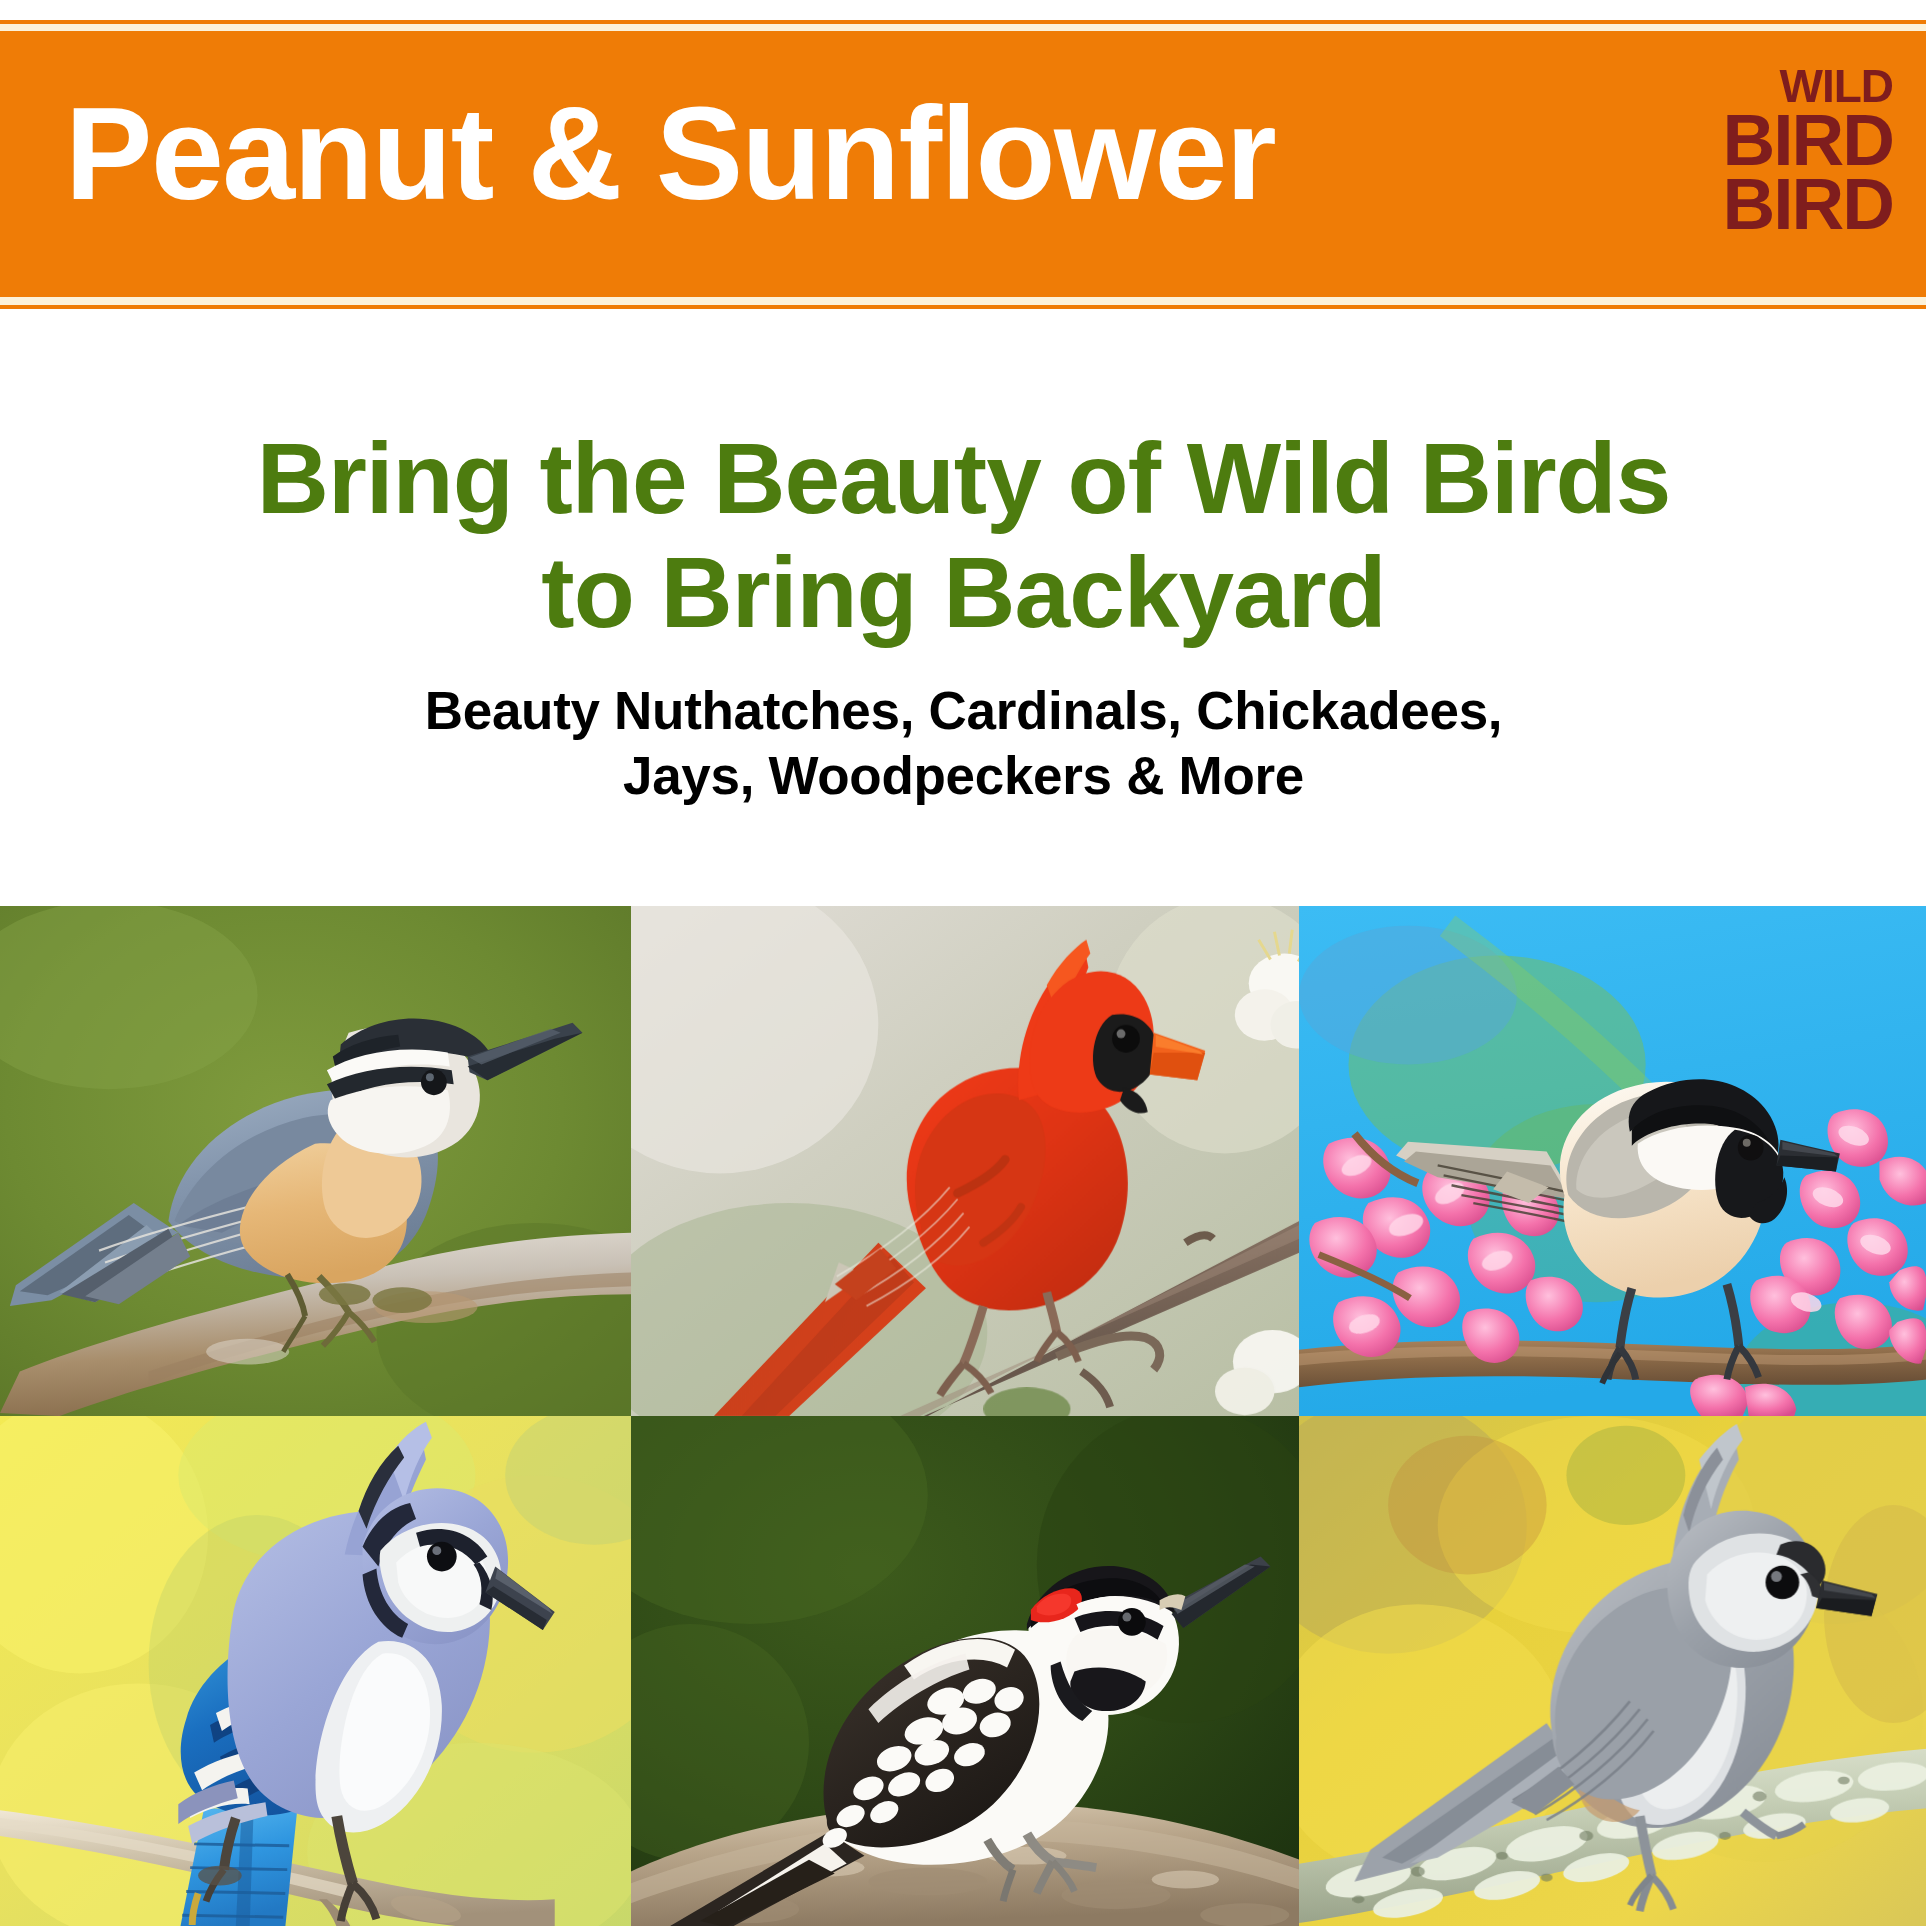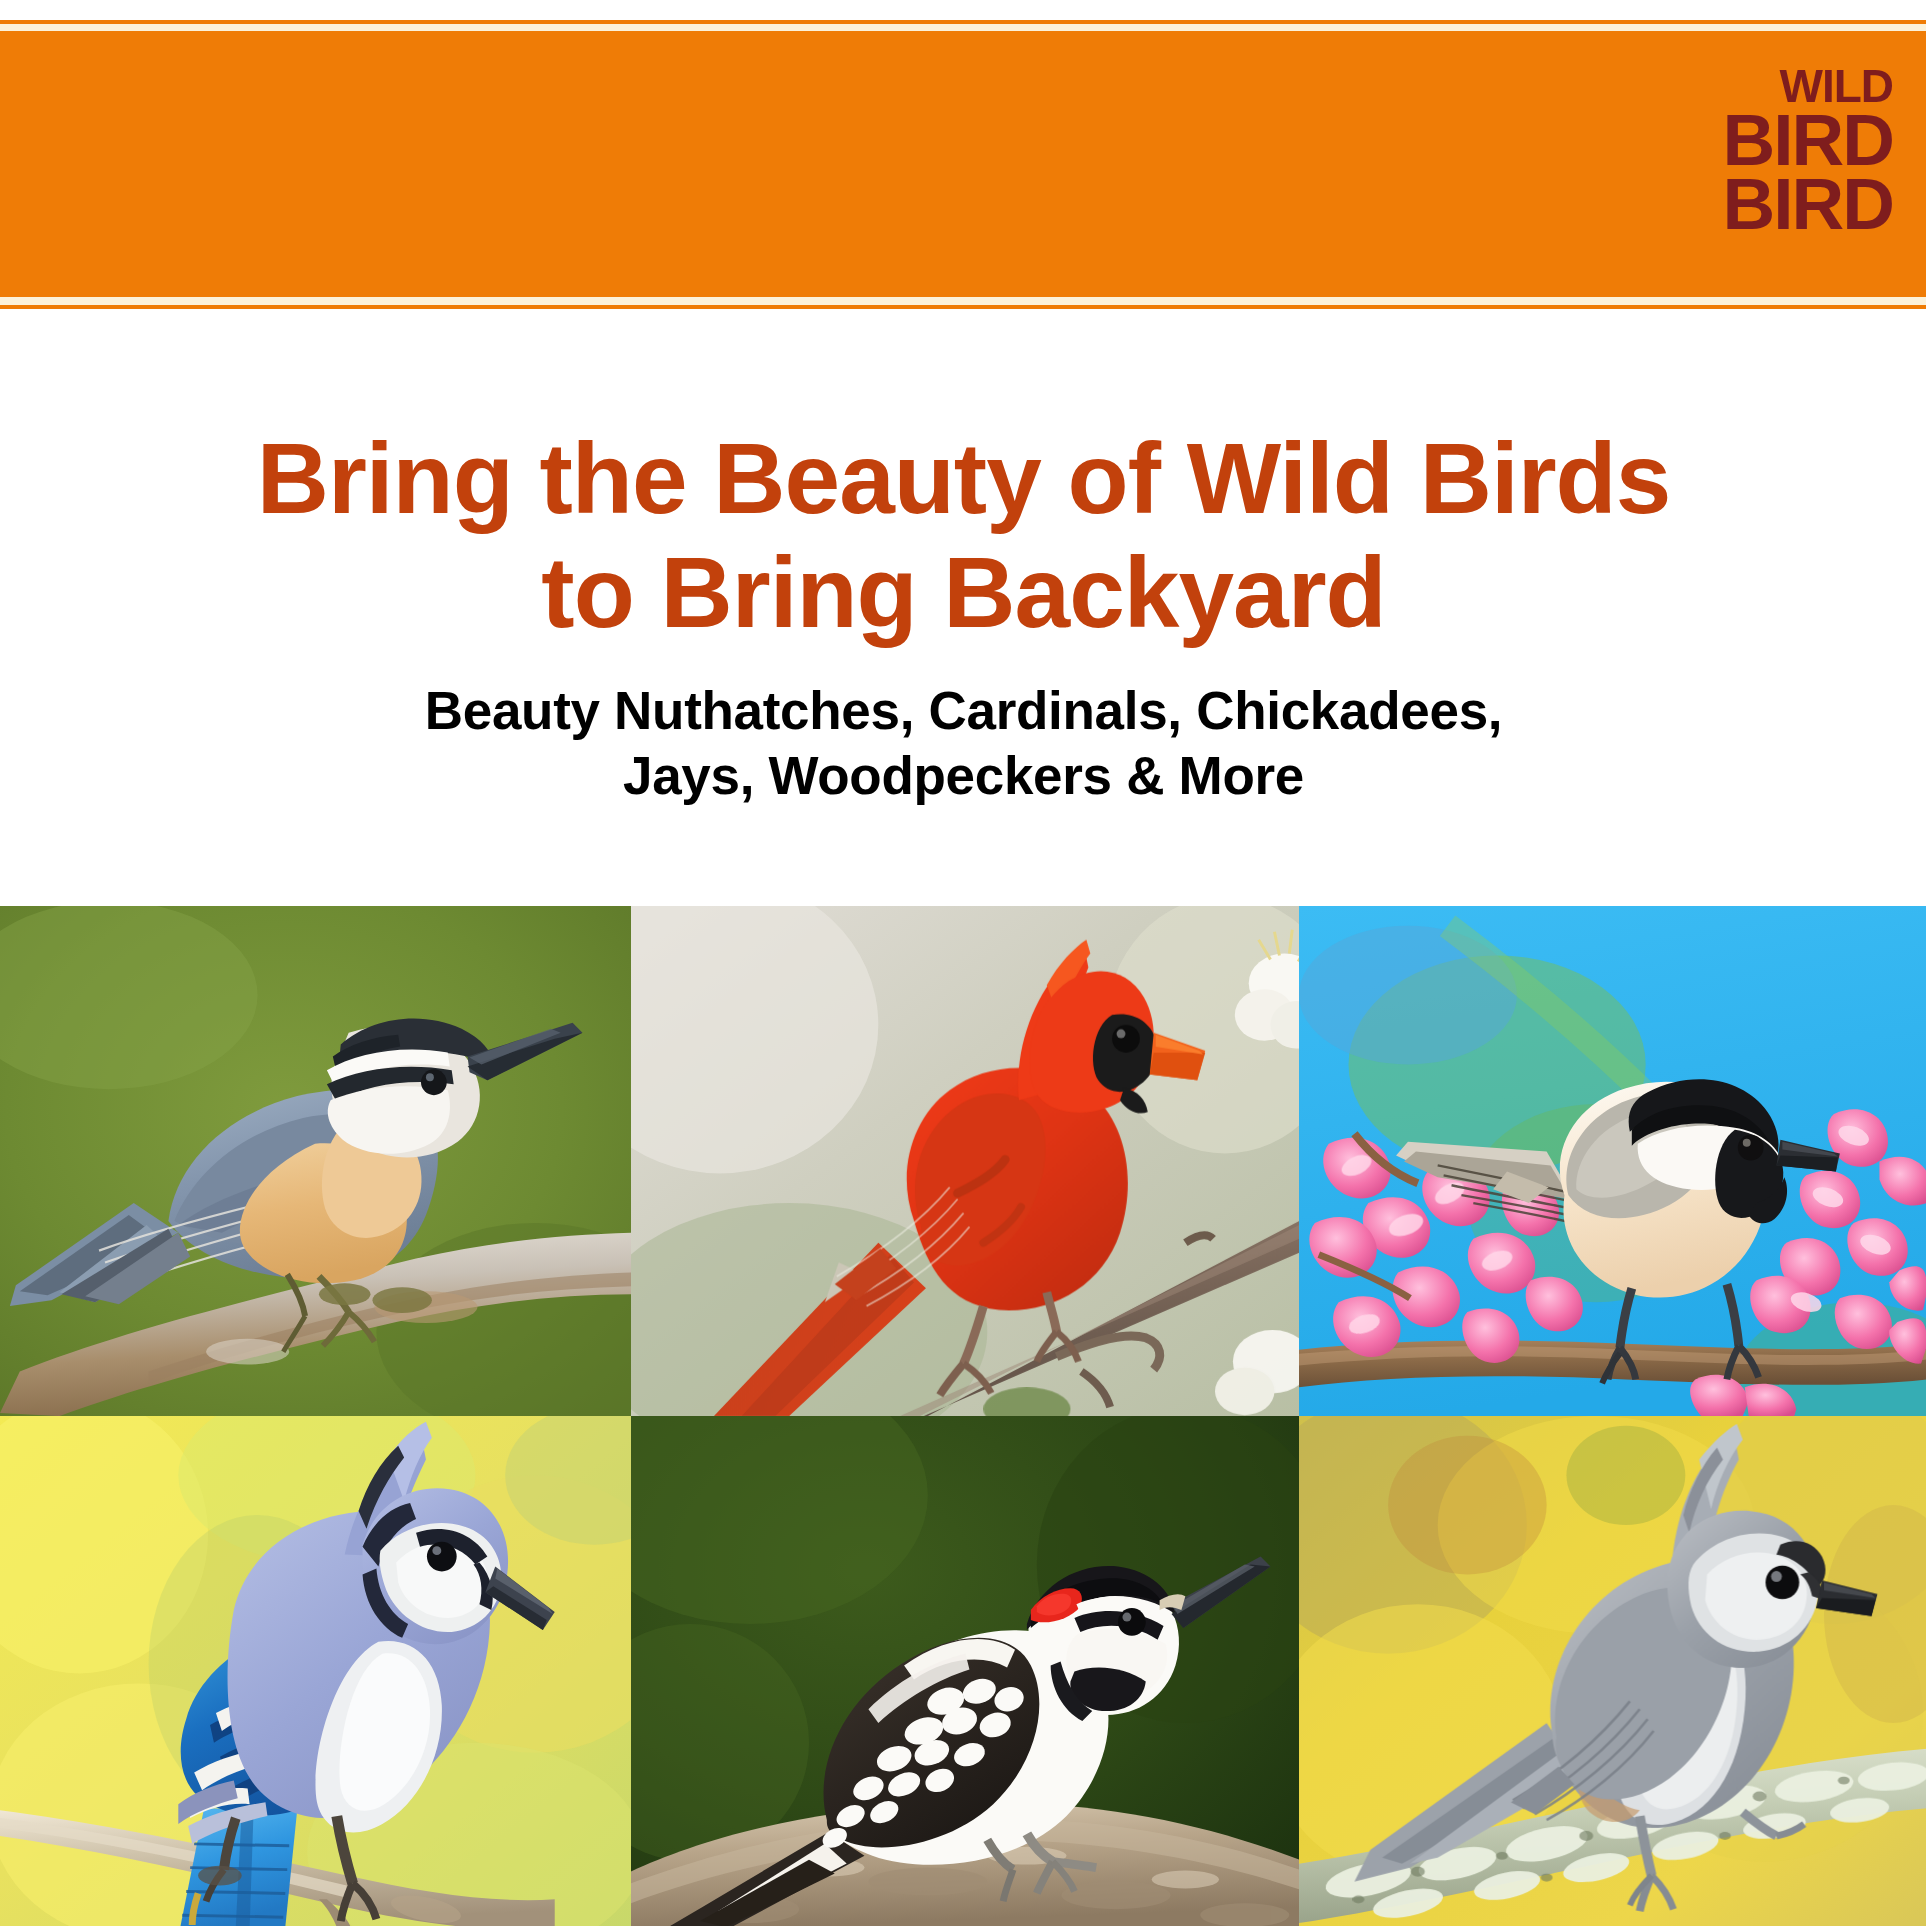"Peanut & Sunflower" div.hdr-title { html: none -> <div>Peanut &amp; Sunflower</div> }
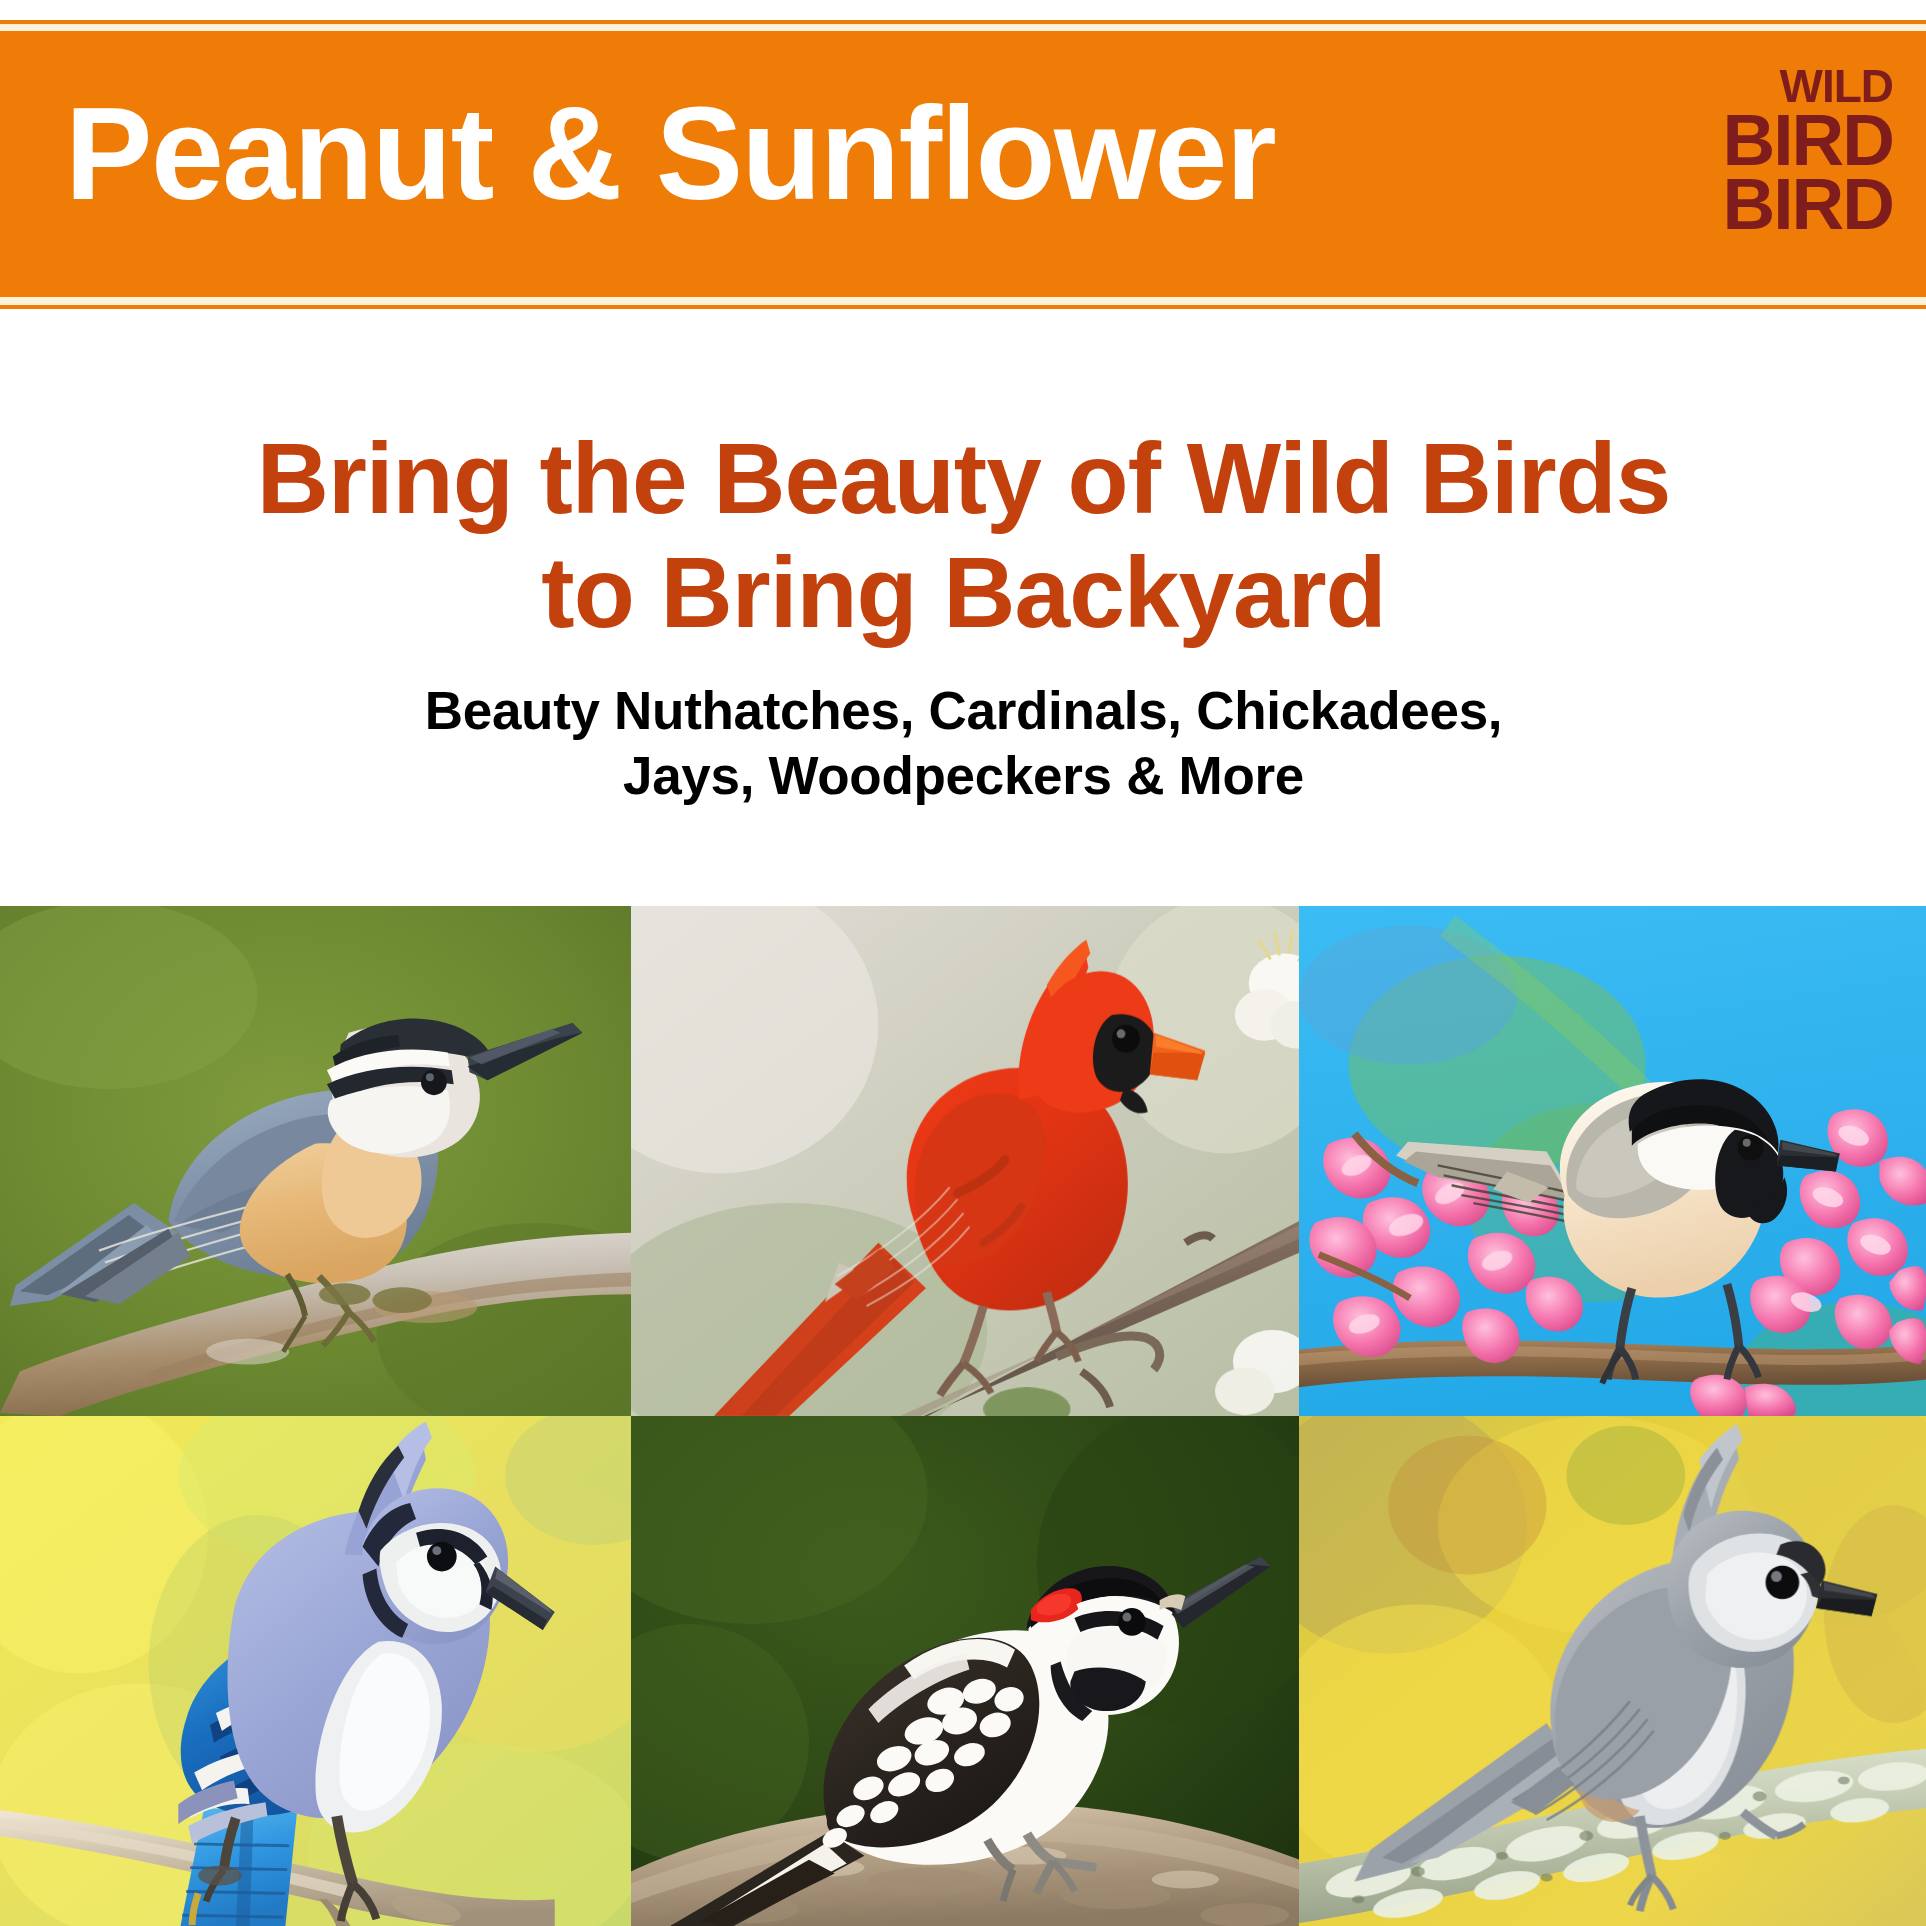"Bring the Beauty of Wild" .headline { color: #c2410c -> #4d7c0f }
